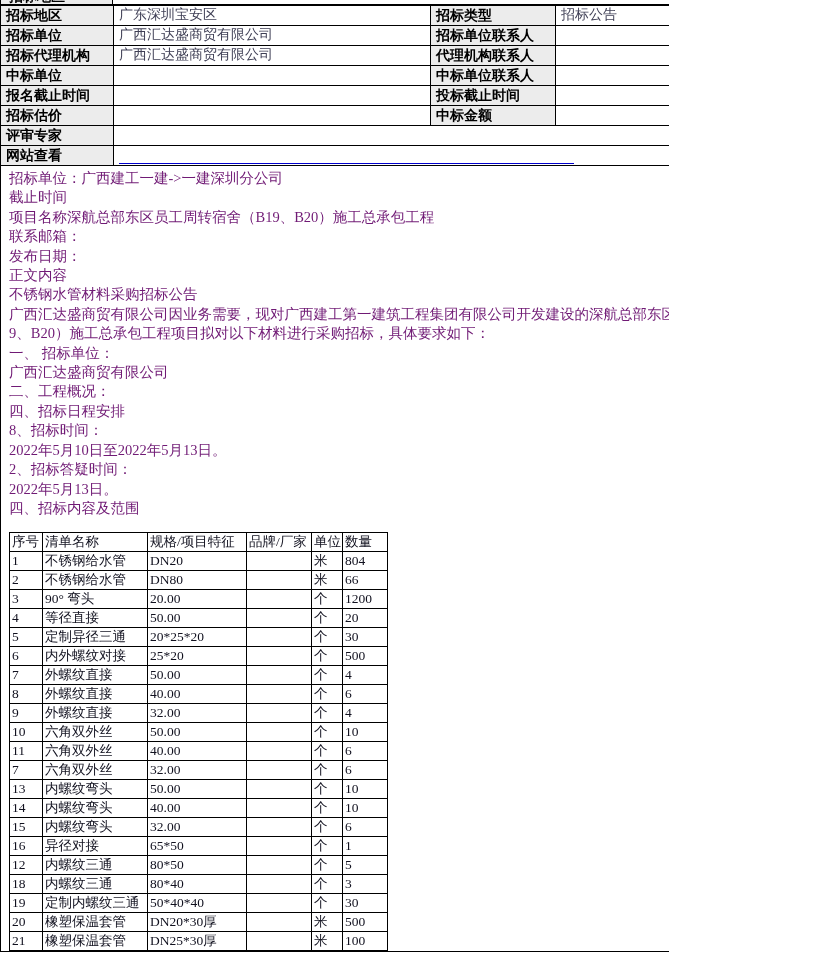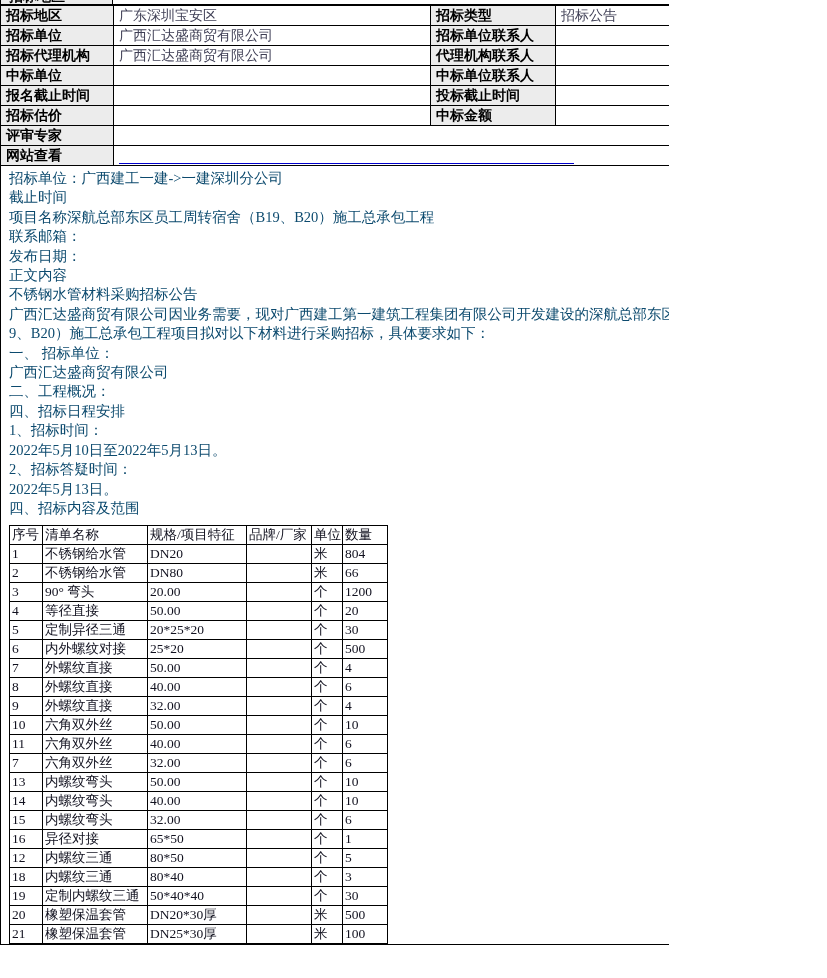"广东深圳宝安区" td.val { font-family: none -> Liberation Mono, monospace }
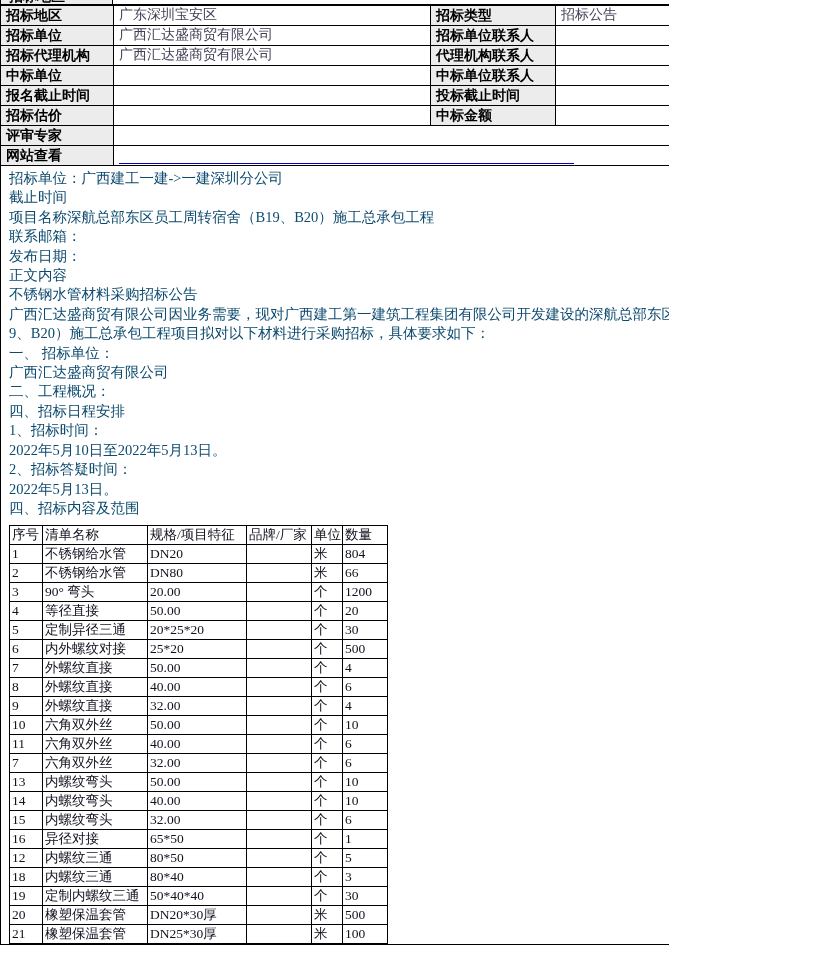"招标单位：广西建工一建->一建深圳分公司" .article-line { color: #0c4a6e -> #701a75 }
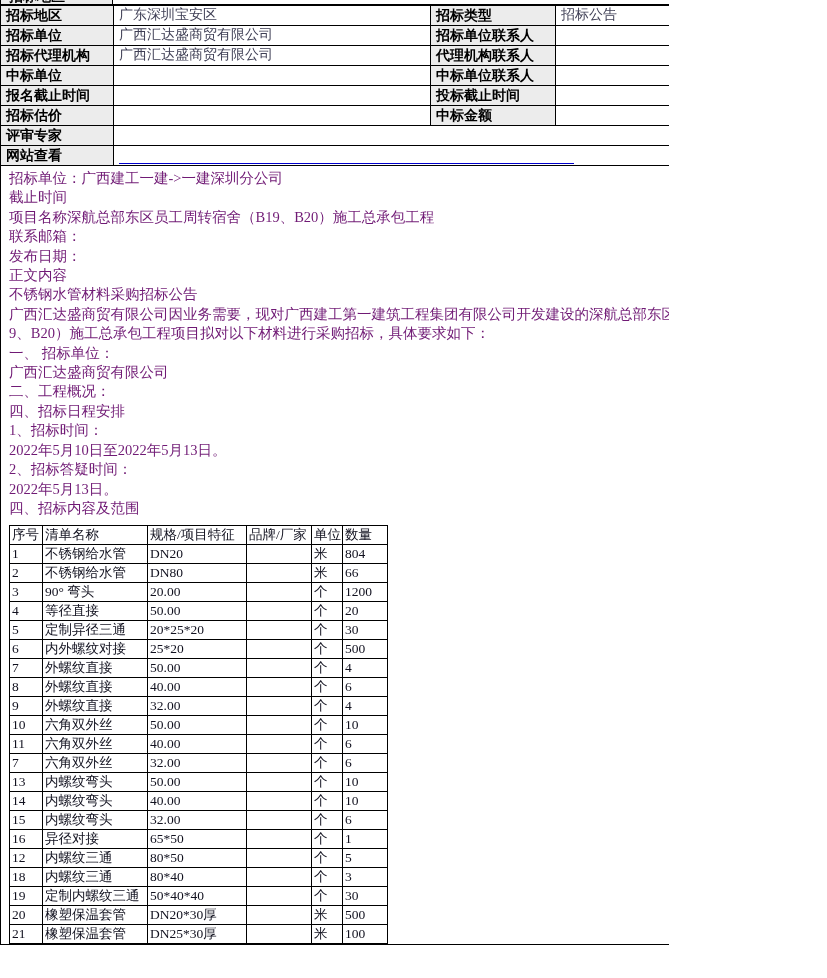"1、招标时间：" div.article-line { text: 1 -> 8 }
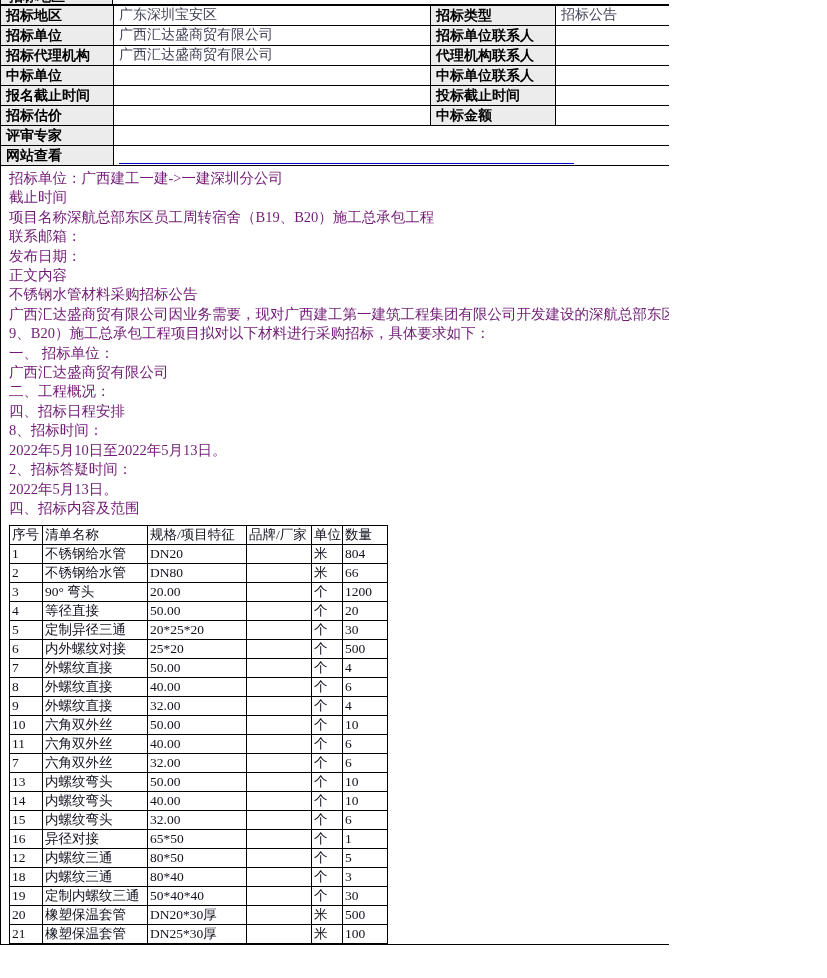"序号" table.items { margin: 7px 0 0 0 -> 14px 0 0 0 }
